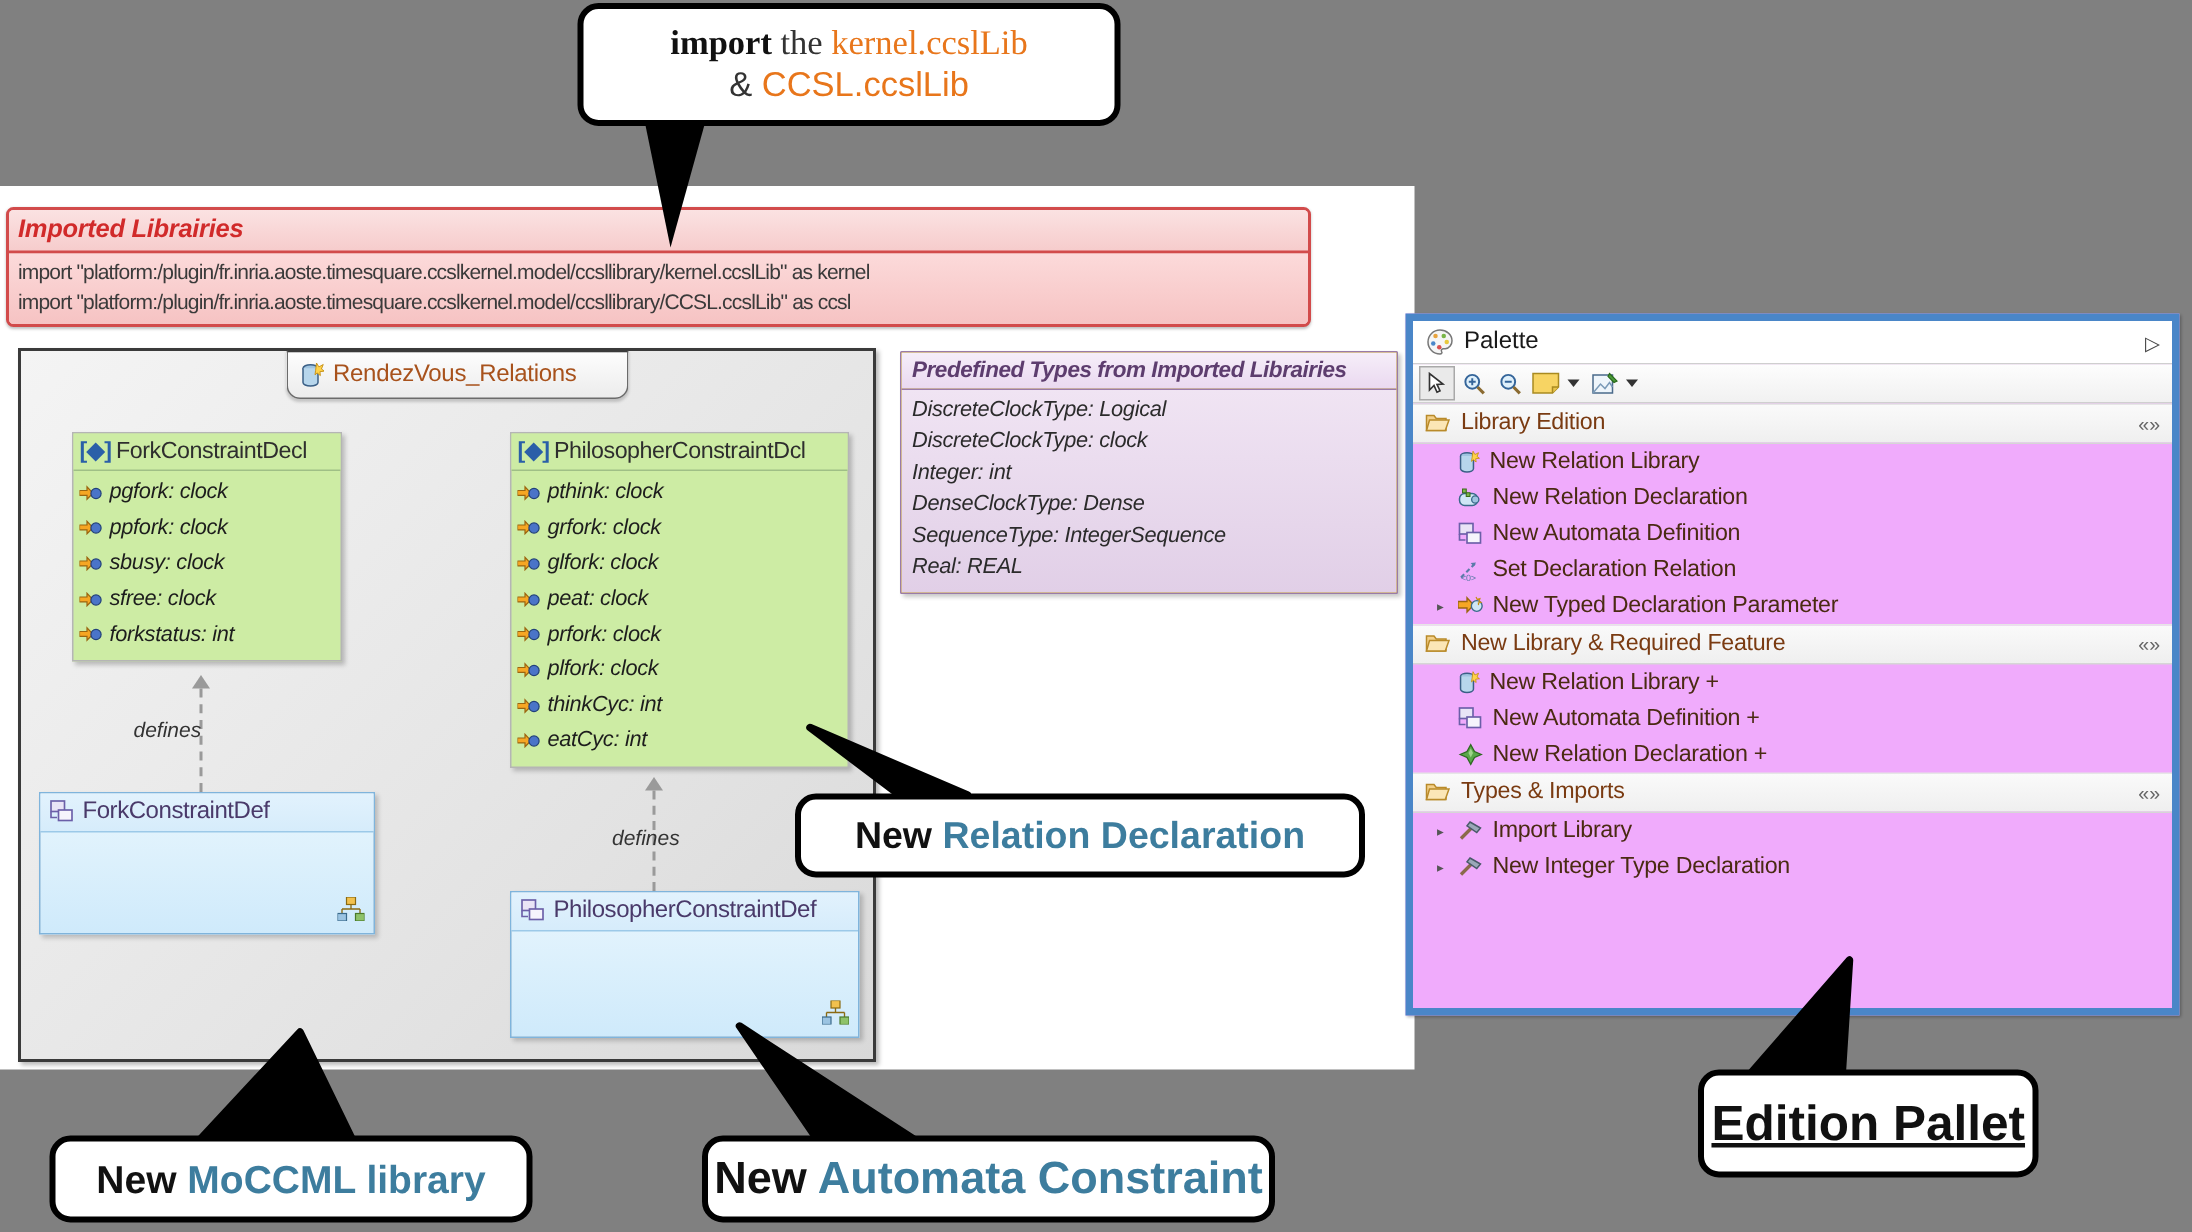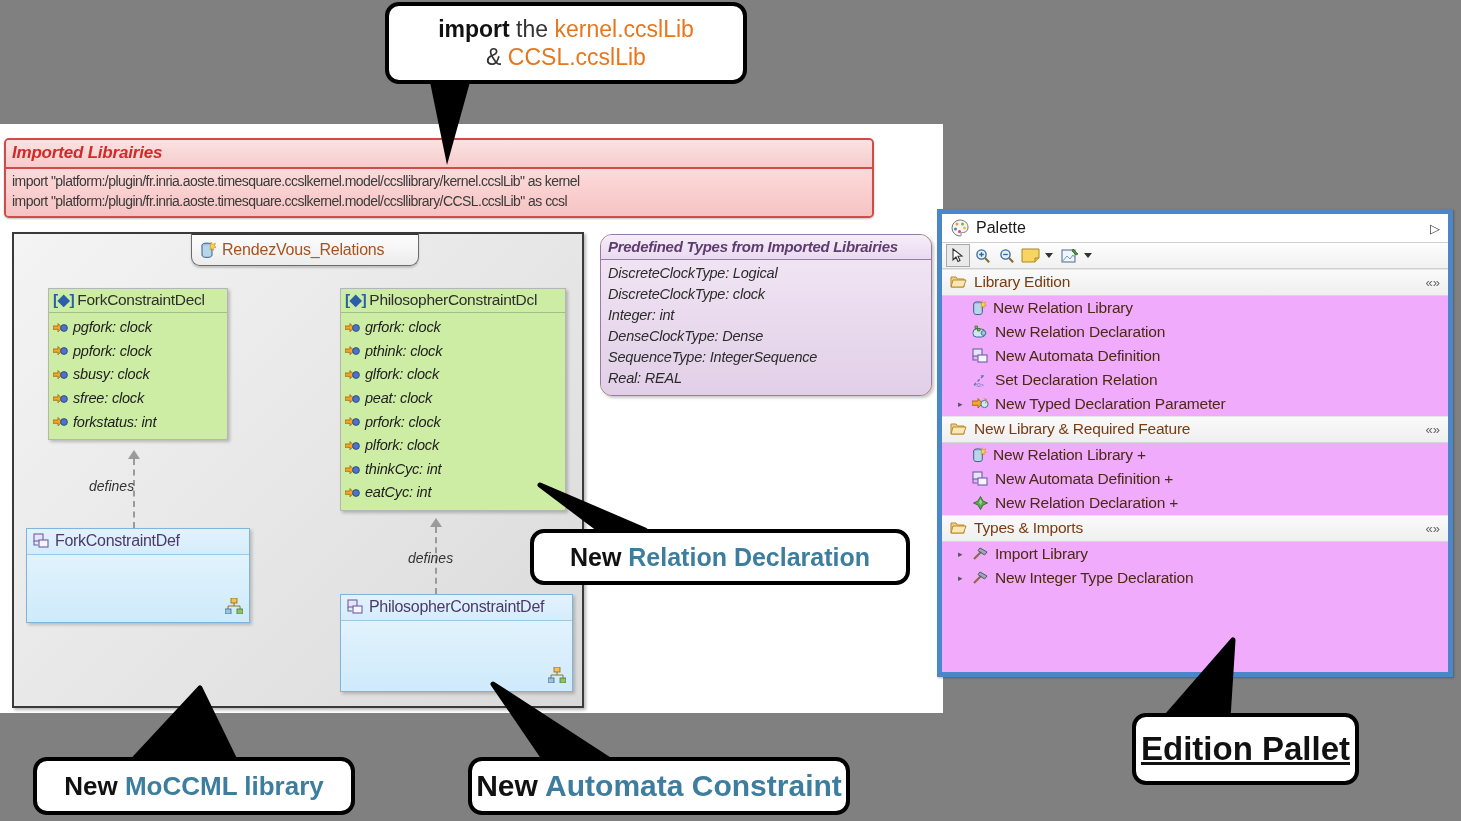"import the kernel.ccslLib" div.ln { font-family: none -> Liberation Serif, serif }
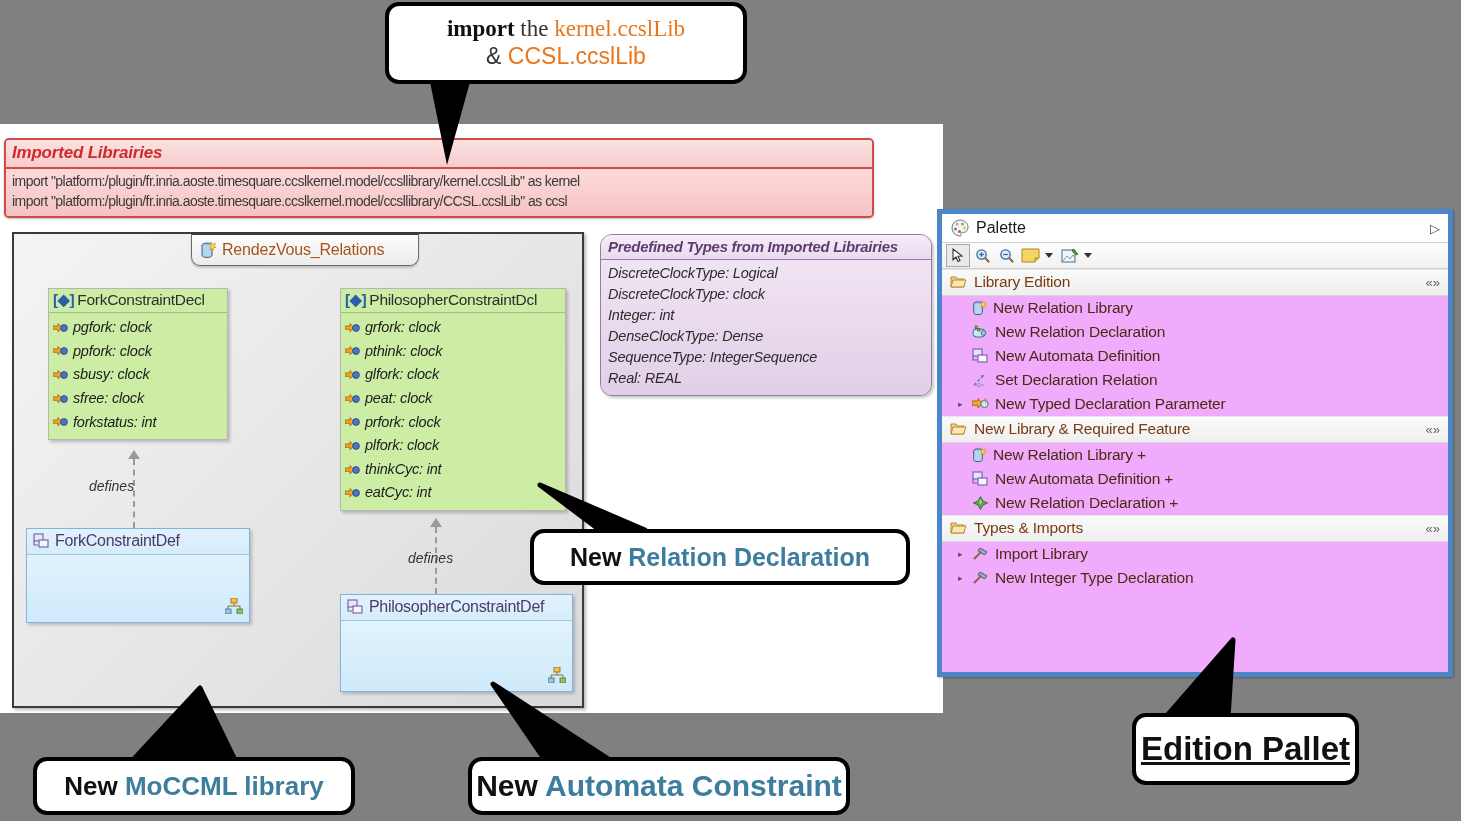"Predefined Types from Imported" #predef { border-radius: 12px -> 1px }
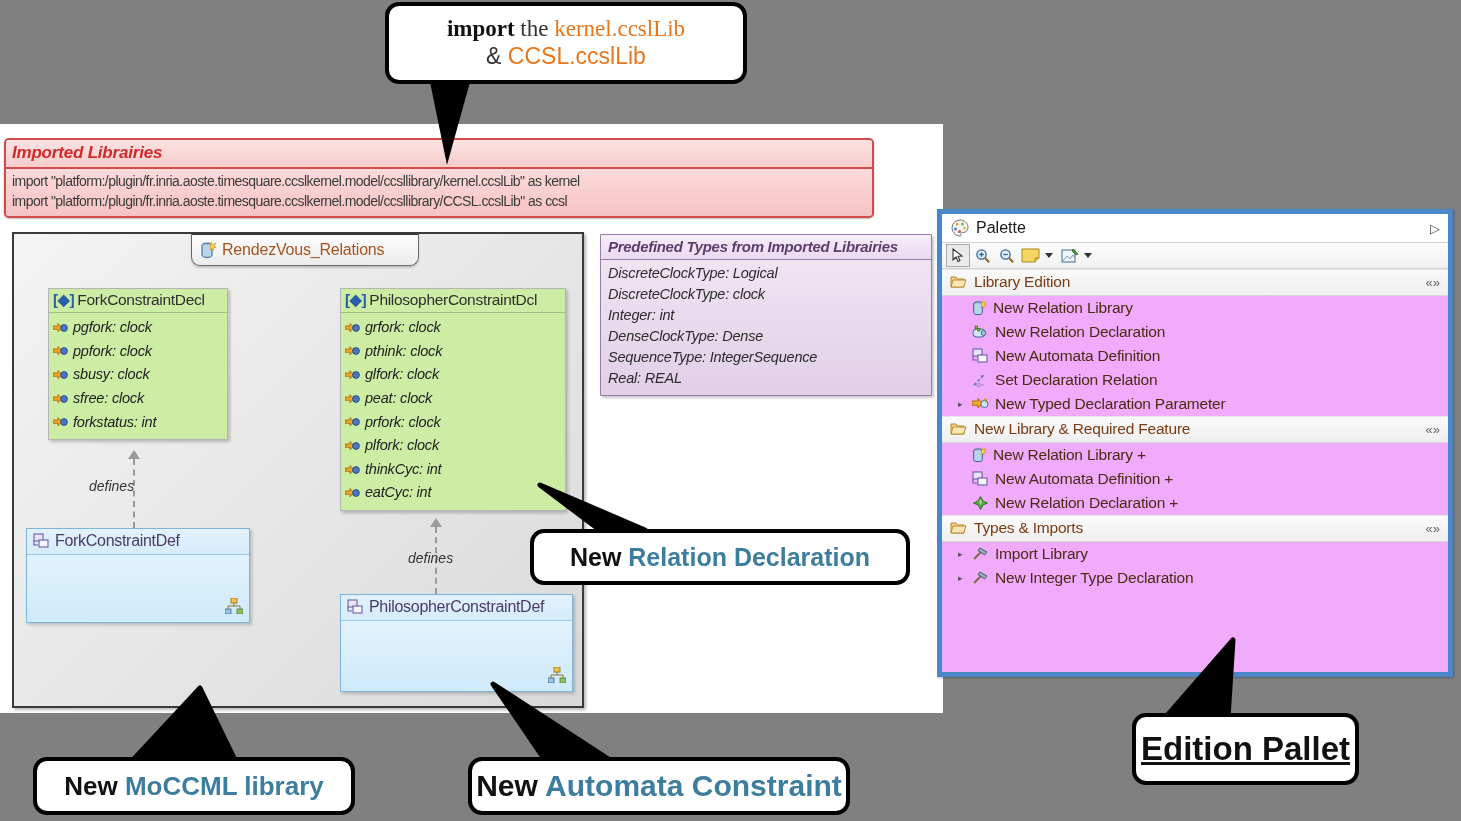"grfork: clock" div.attr { order: before "pthink: clock" -> after "pthink: clock" }
